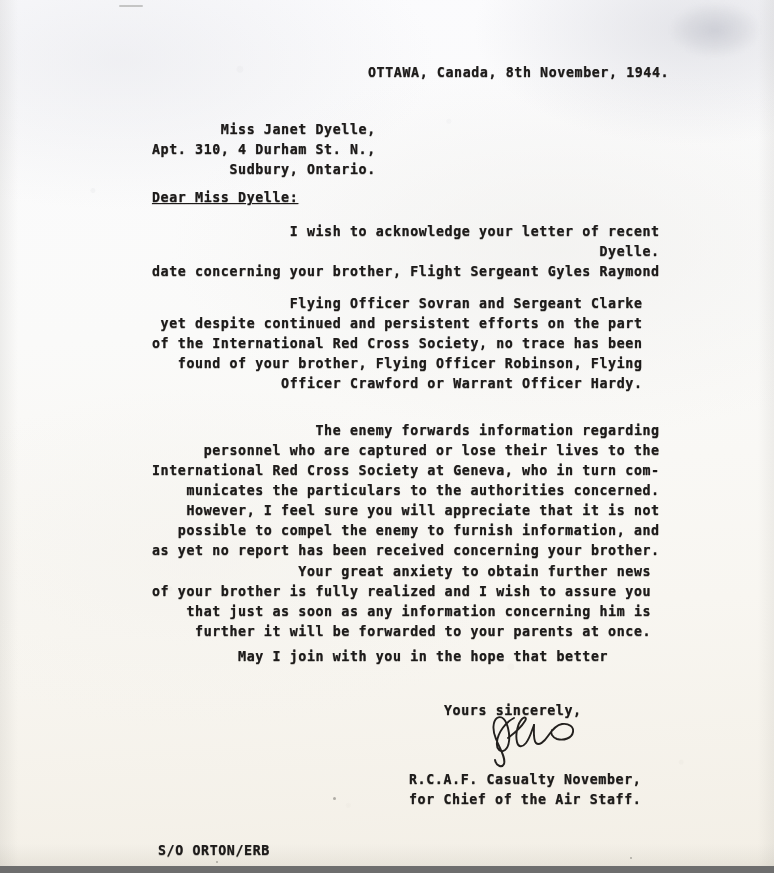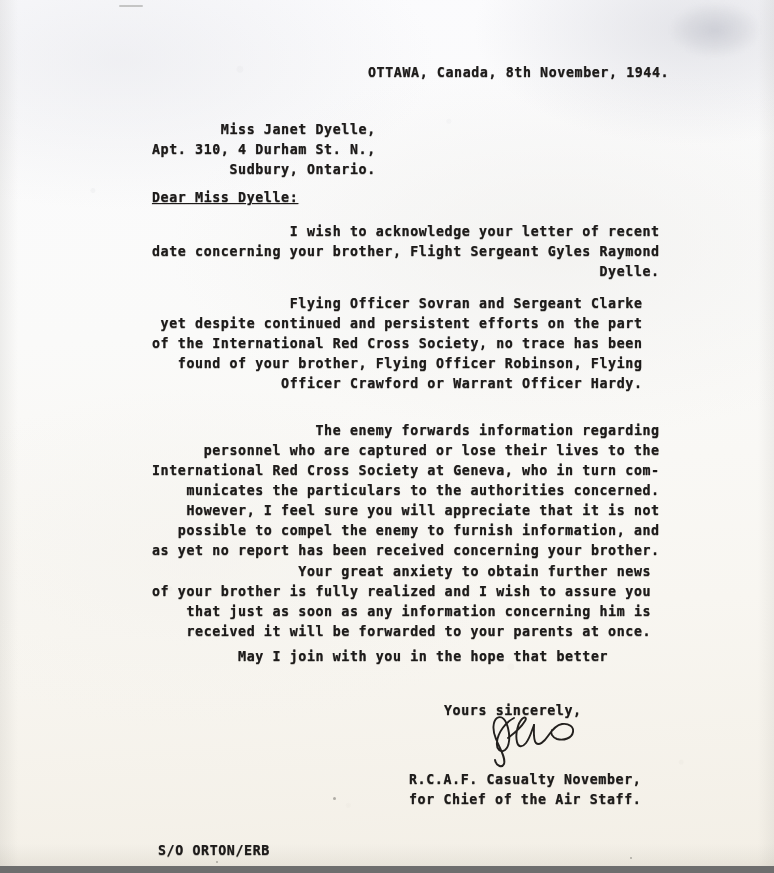"date concerning your brother, Flight" div.t { order: before "Dyelle." -> after "Dyelle." }
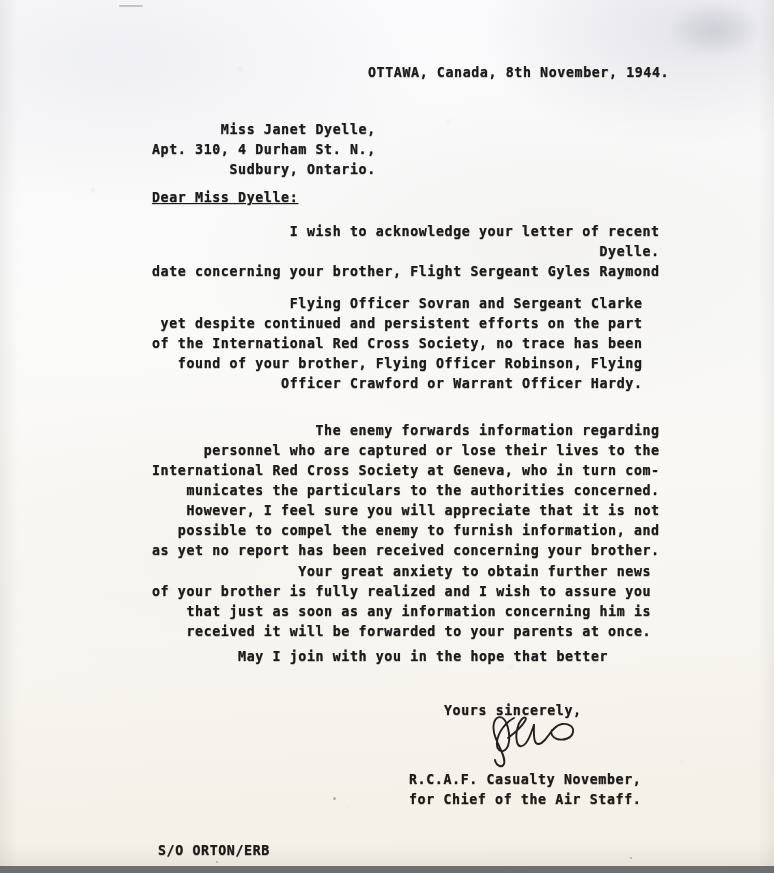"received it will be forwarded" div.t { text: received -> further }
